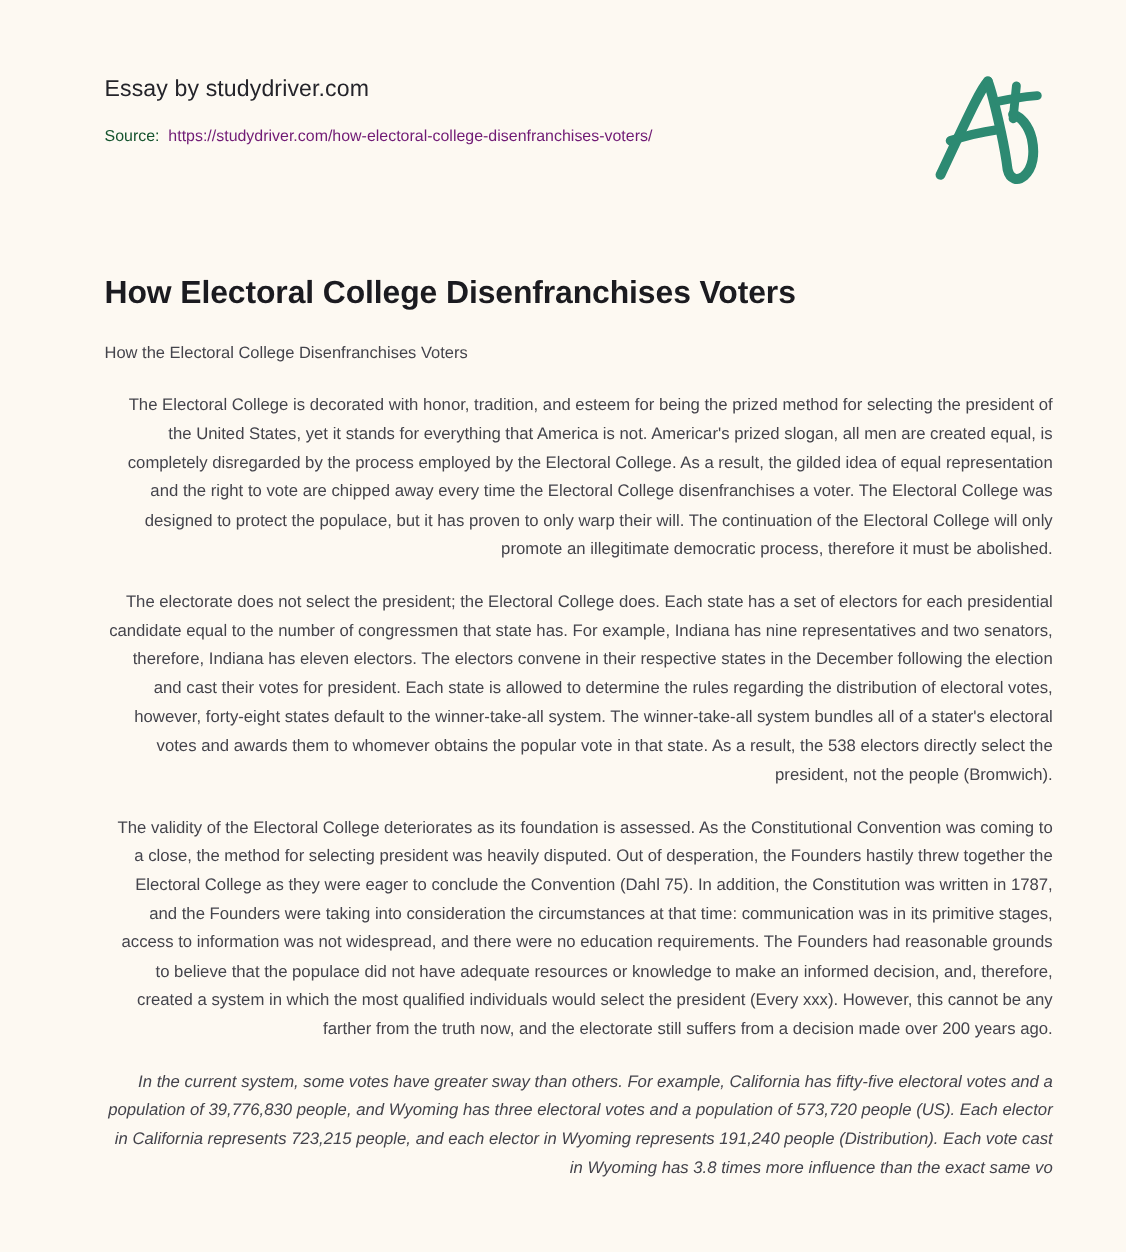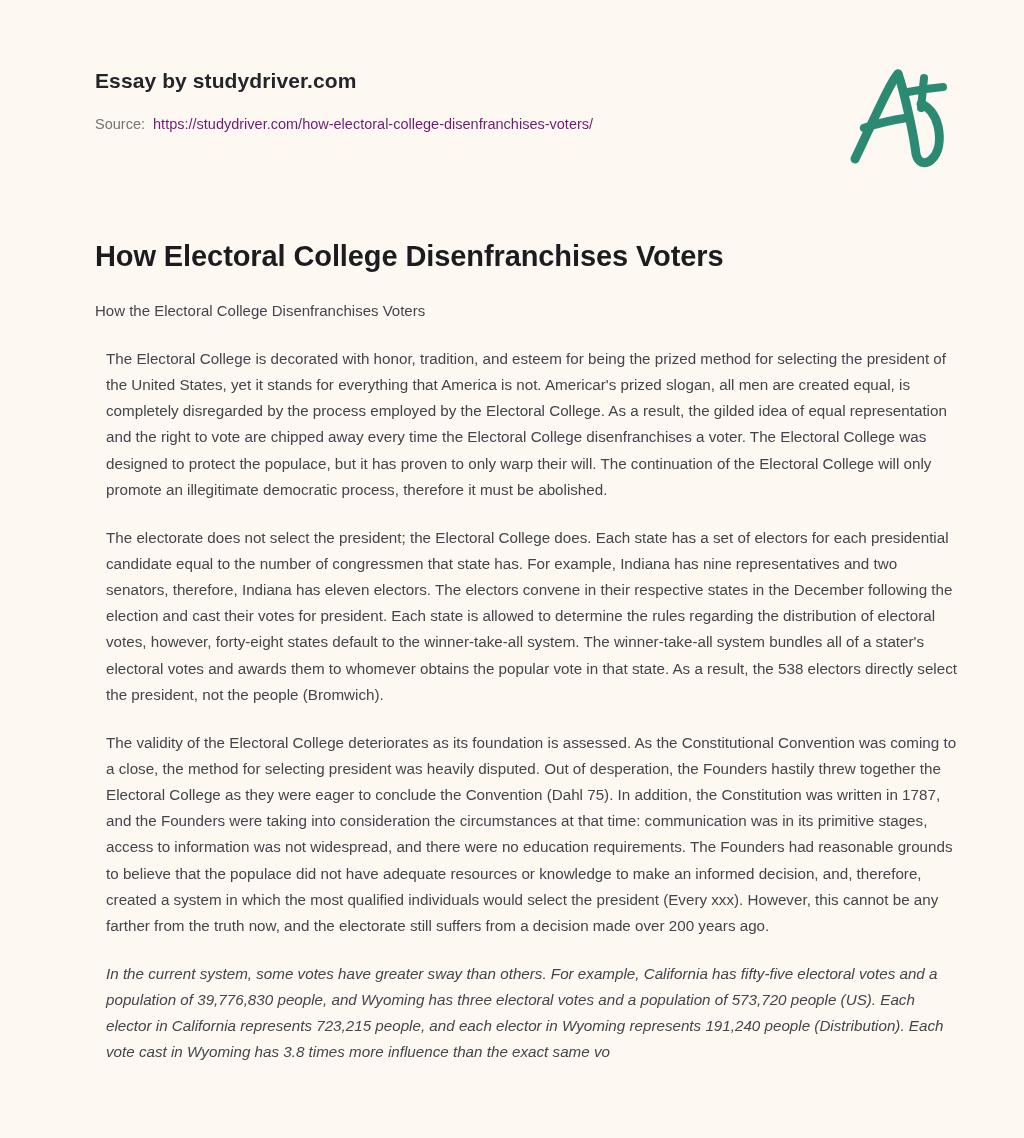"Essay by studydriver.com" .brand-title { font-weight: bold -> normal }
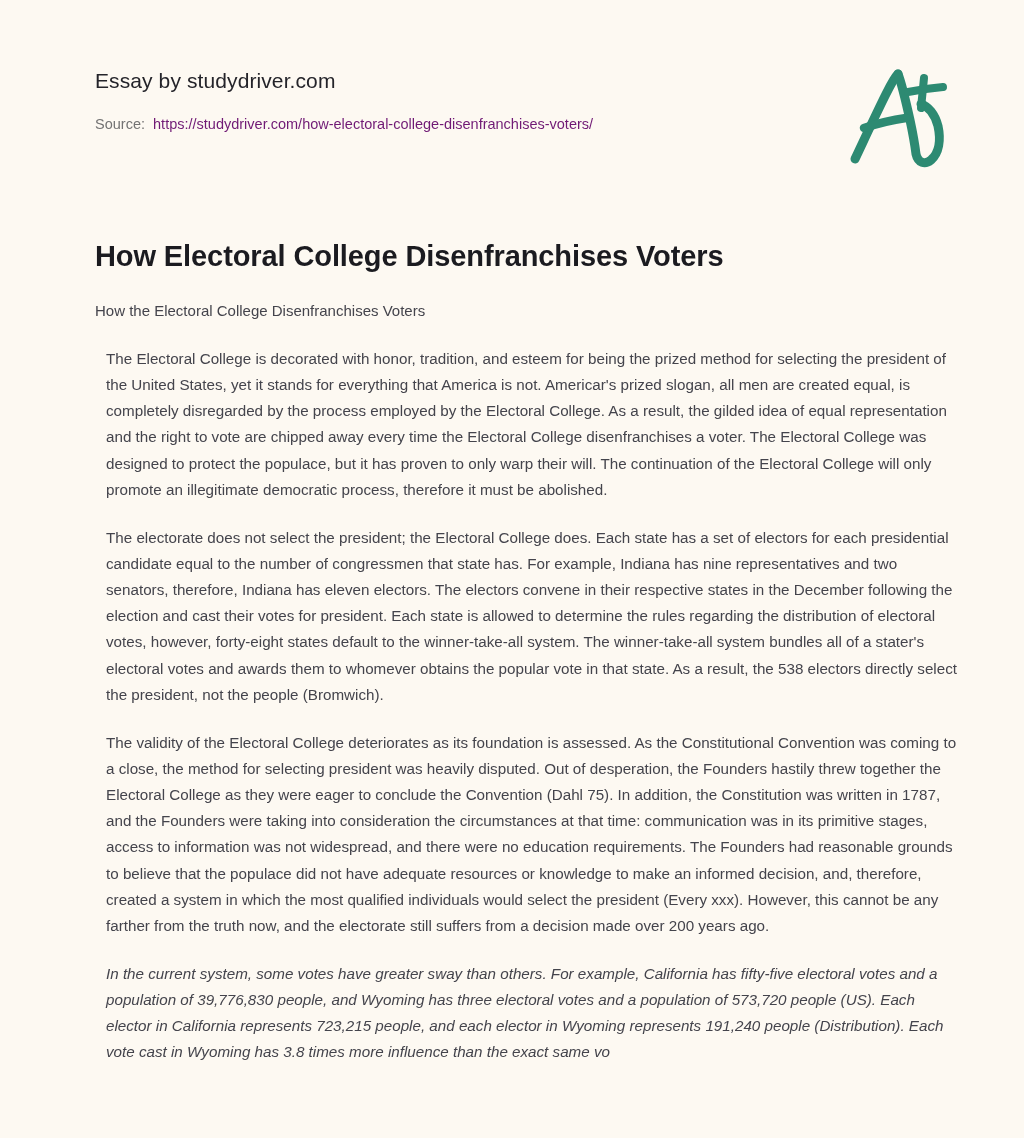"Source:" .source-label { color: #737373 -> #14532d }
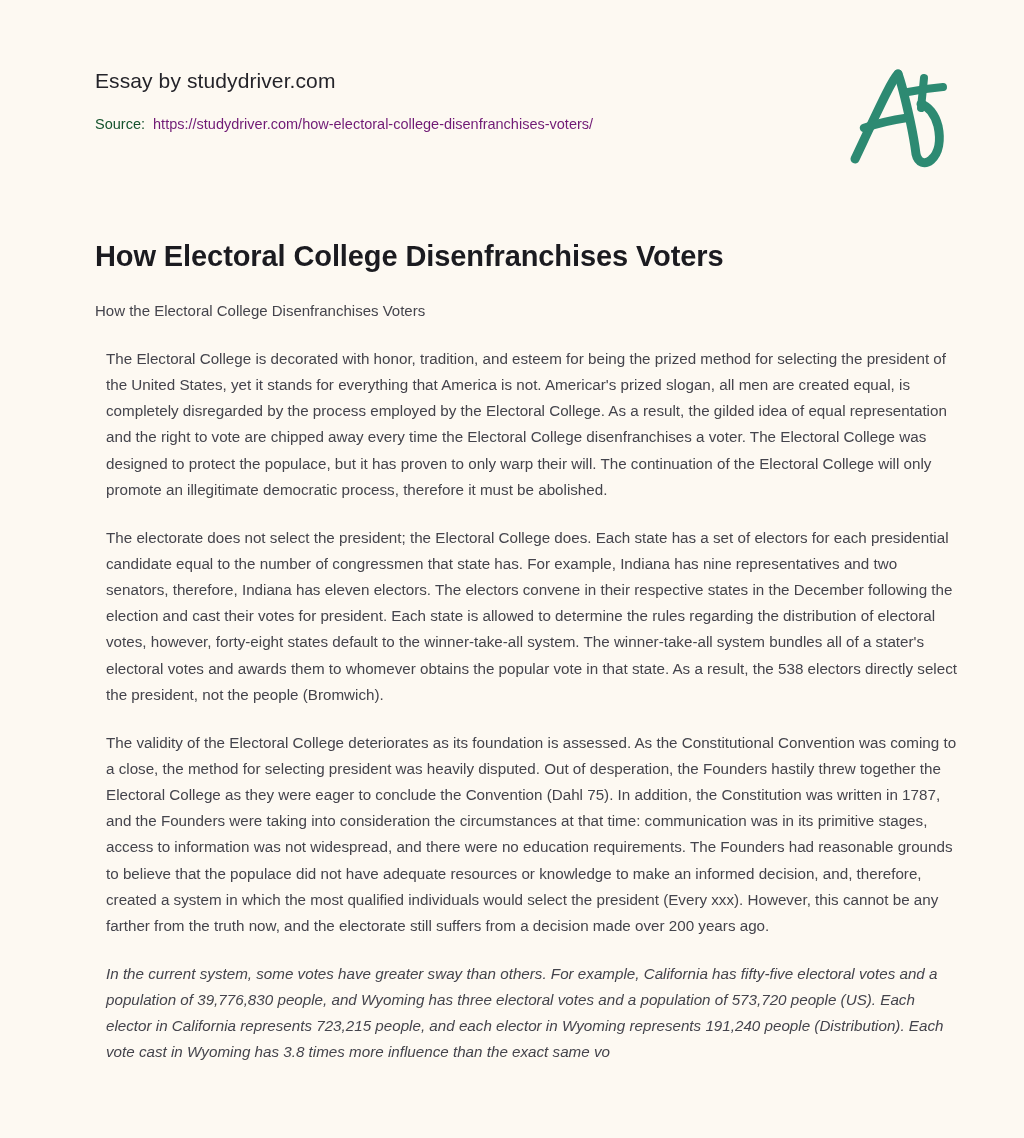"How Electoral College Disenfranchises" .doc { top: 238px -> 248px }
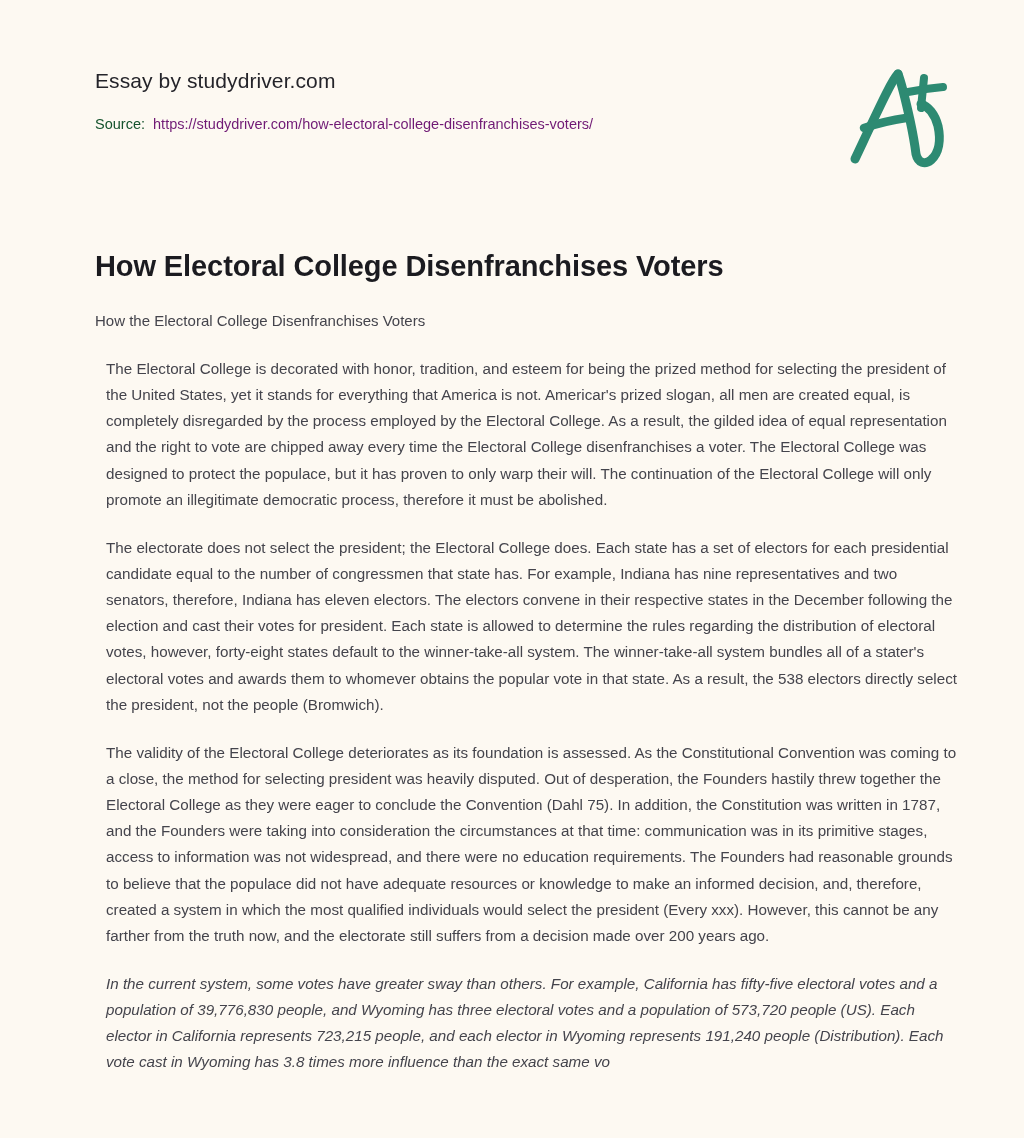"The Electoral College is decorated" .para { margin: 0 0 22px 11px -> 0 0 22px 0; text-align: left -> right }
